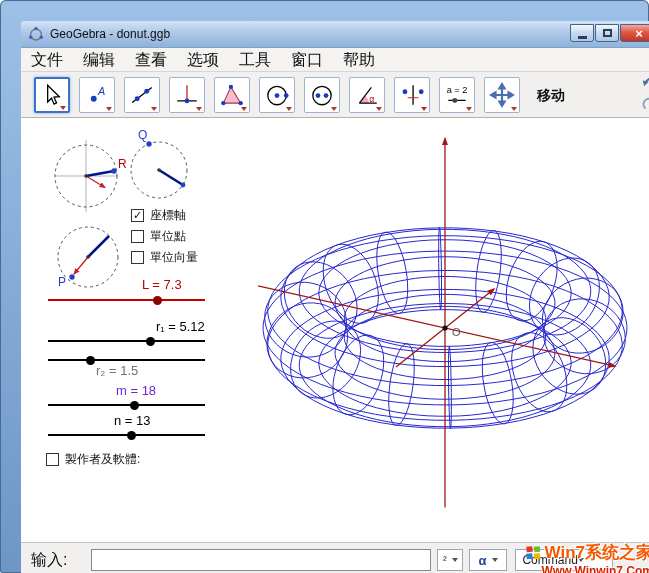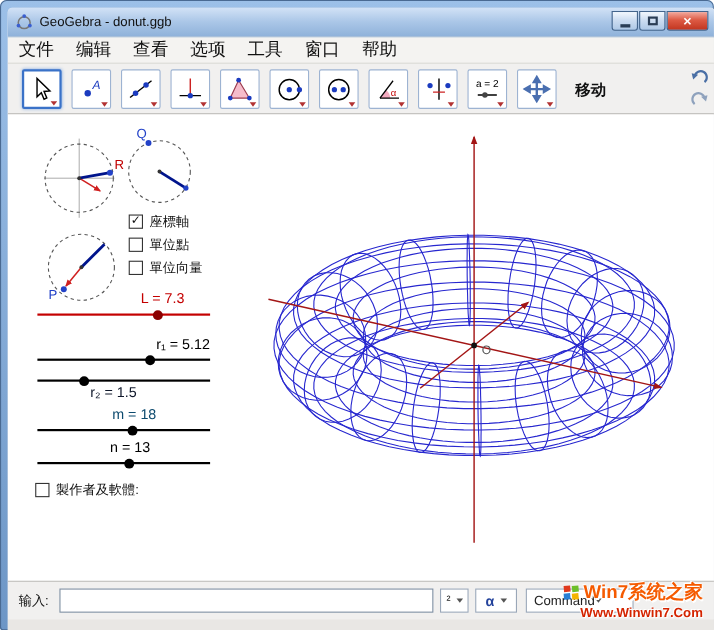"GeoGebra - donut.ggb" .frame { padding: 7px -> 21px }
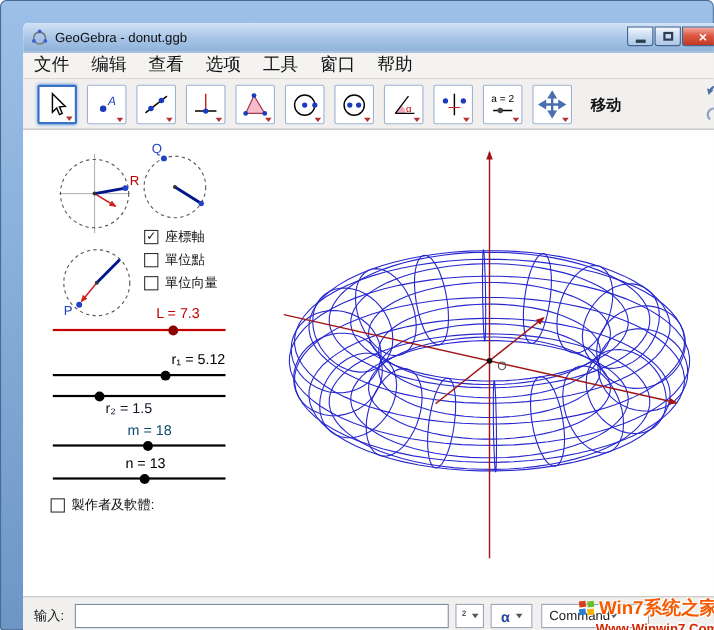"r₂ = 1.5" div.s-label { color: #0f172a -> #737373 }
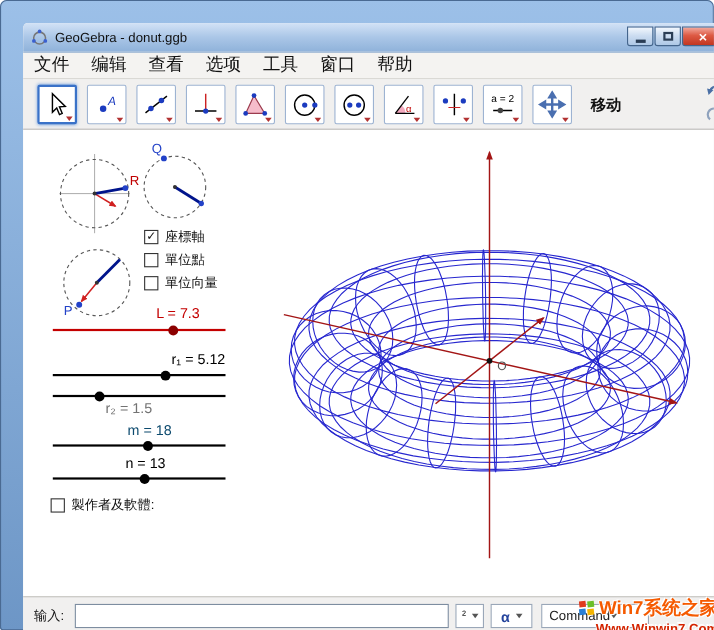"m = 18" div.s-label { color: #0c4a6e -> #6d28d9 }
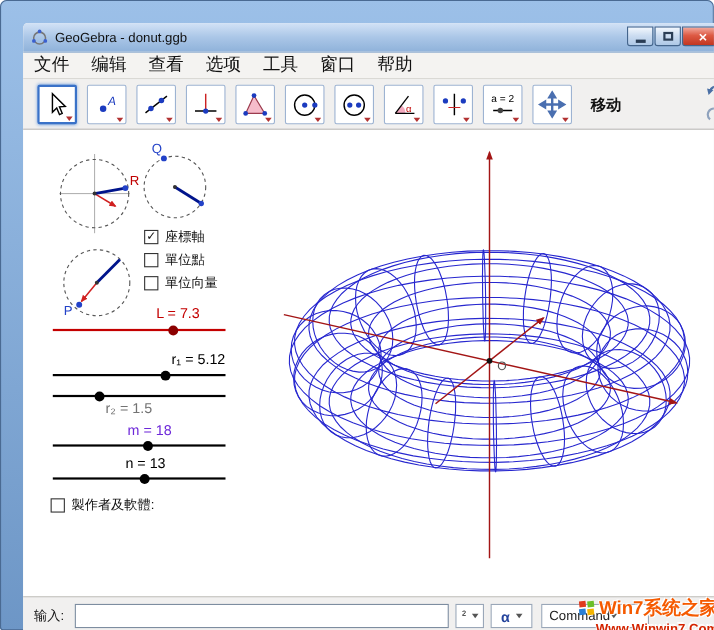"输入:" .inp-label { font-size: 12px -> 16px; margin-right: 10px -> 24px }
